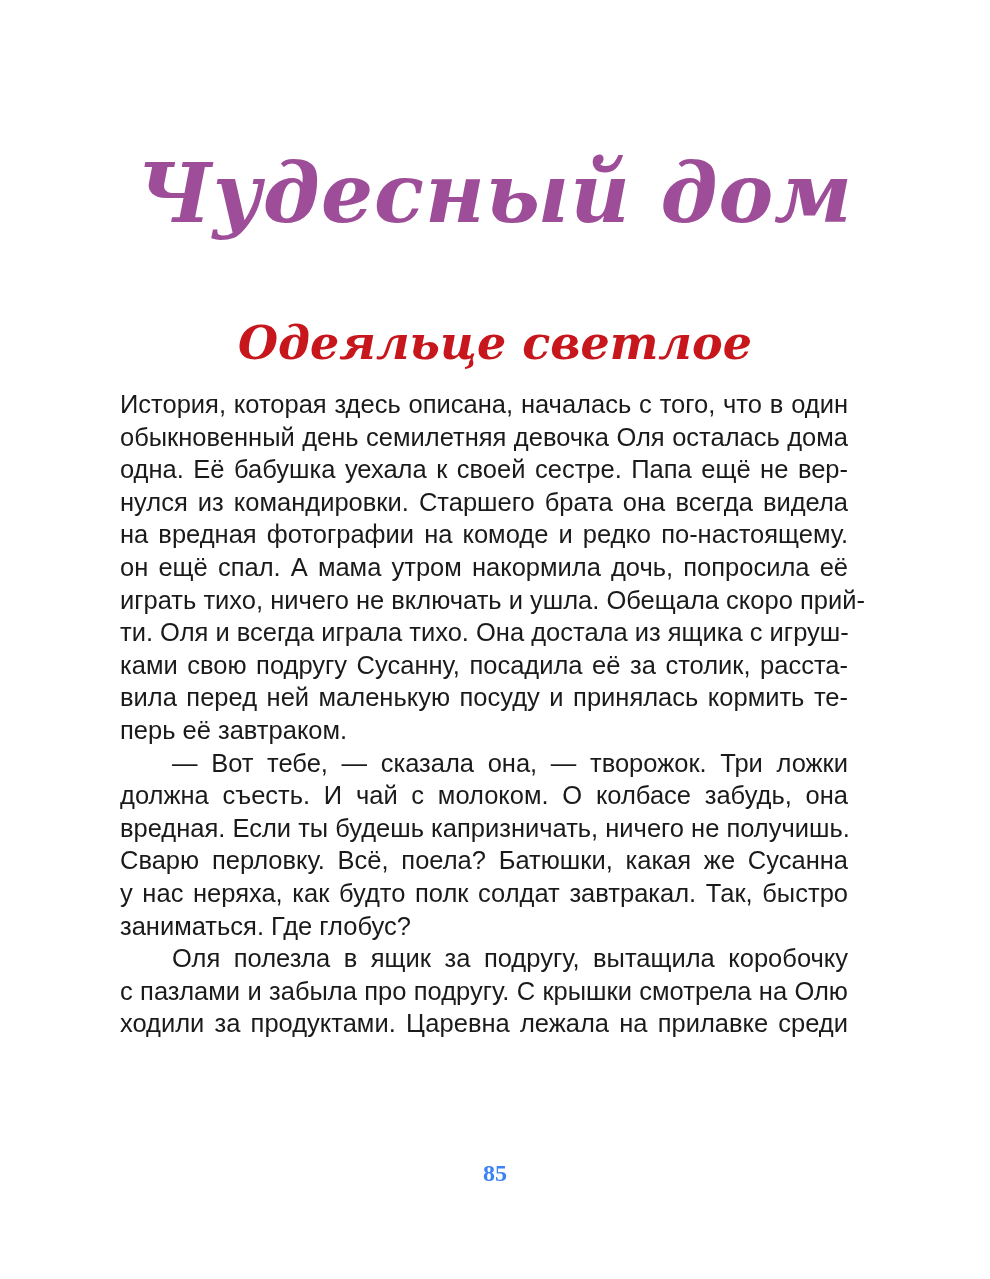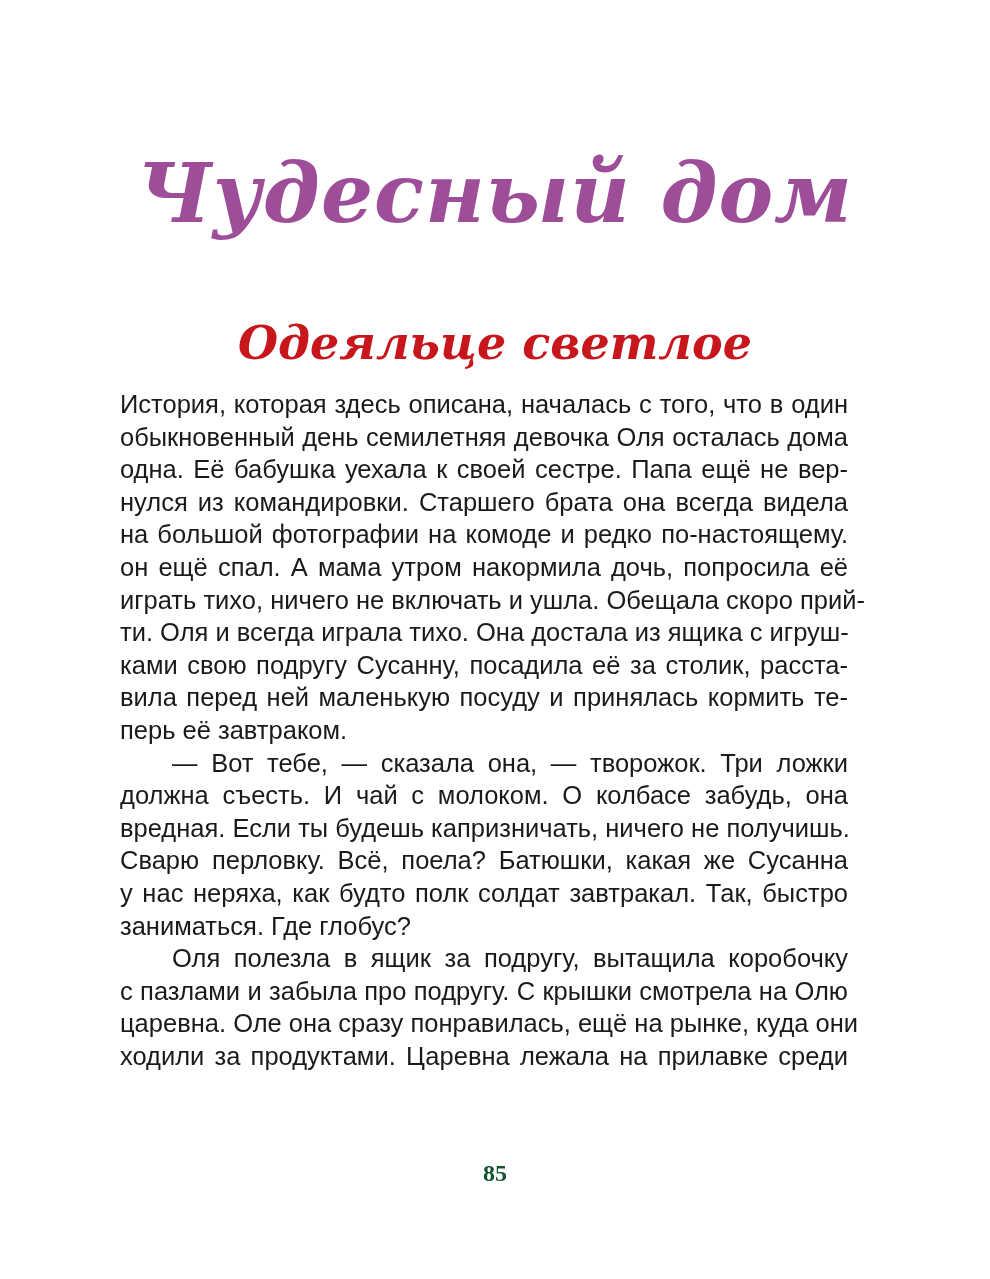"на большой фотографии на комоде" span.line { text: большой -> вредная }
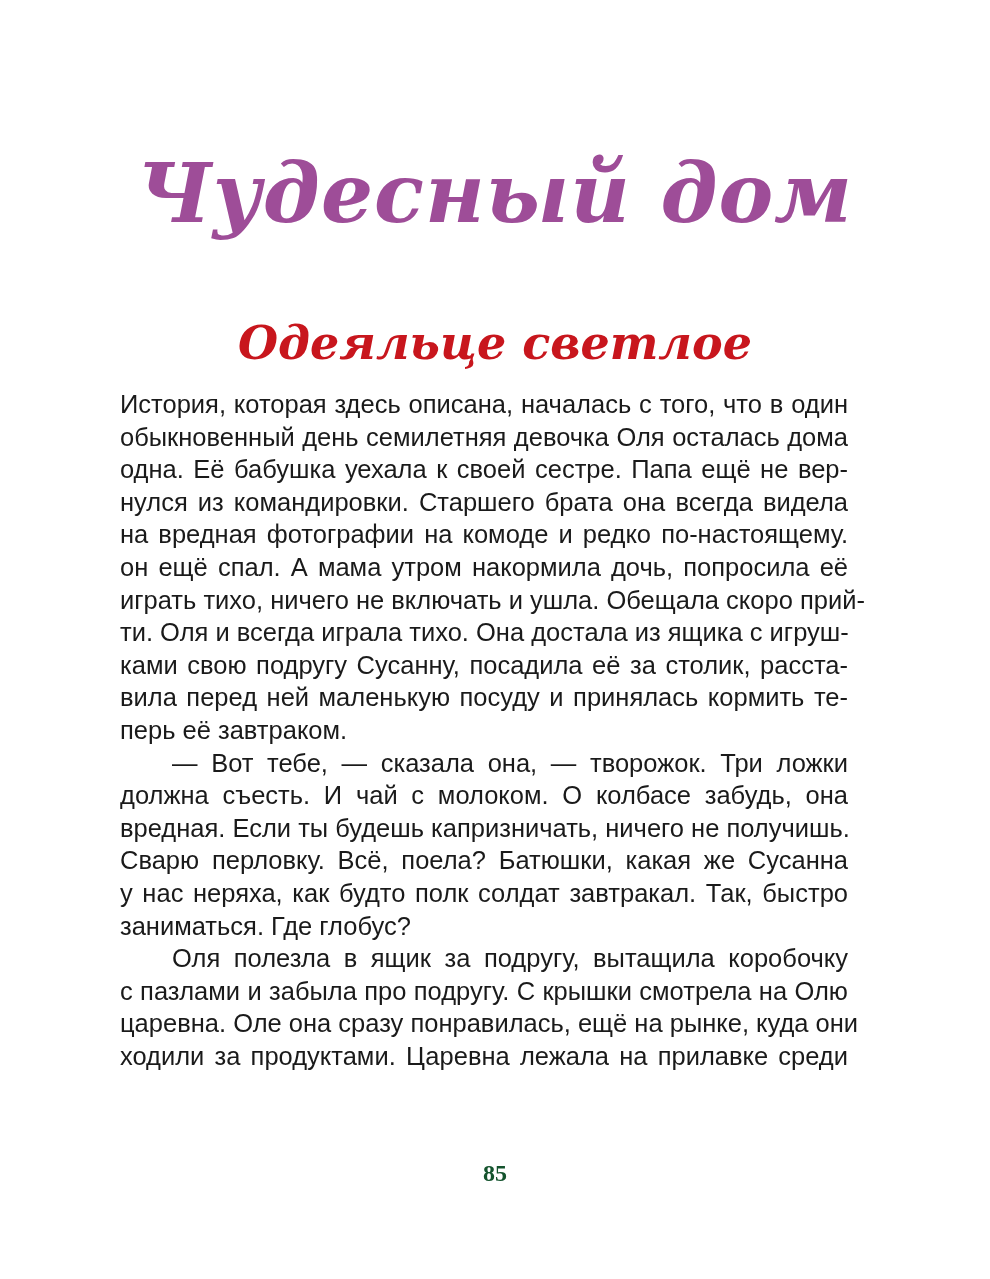"царевна. Оле она сразу понравилась," span.line { html: <span>царевна. Оле она сразу понравилась, ещё на рынке, куда они</span> -> none }
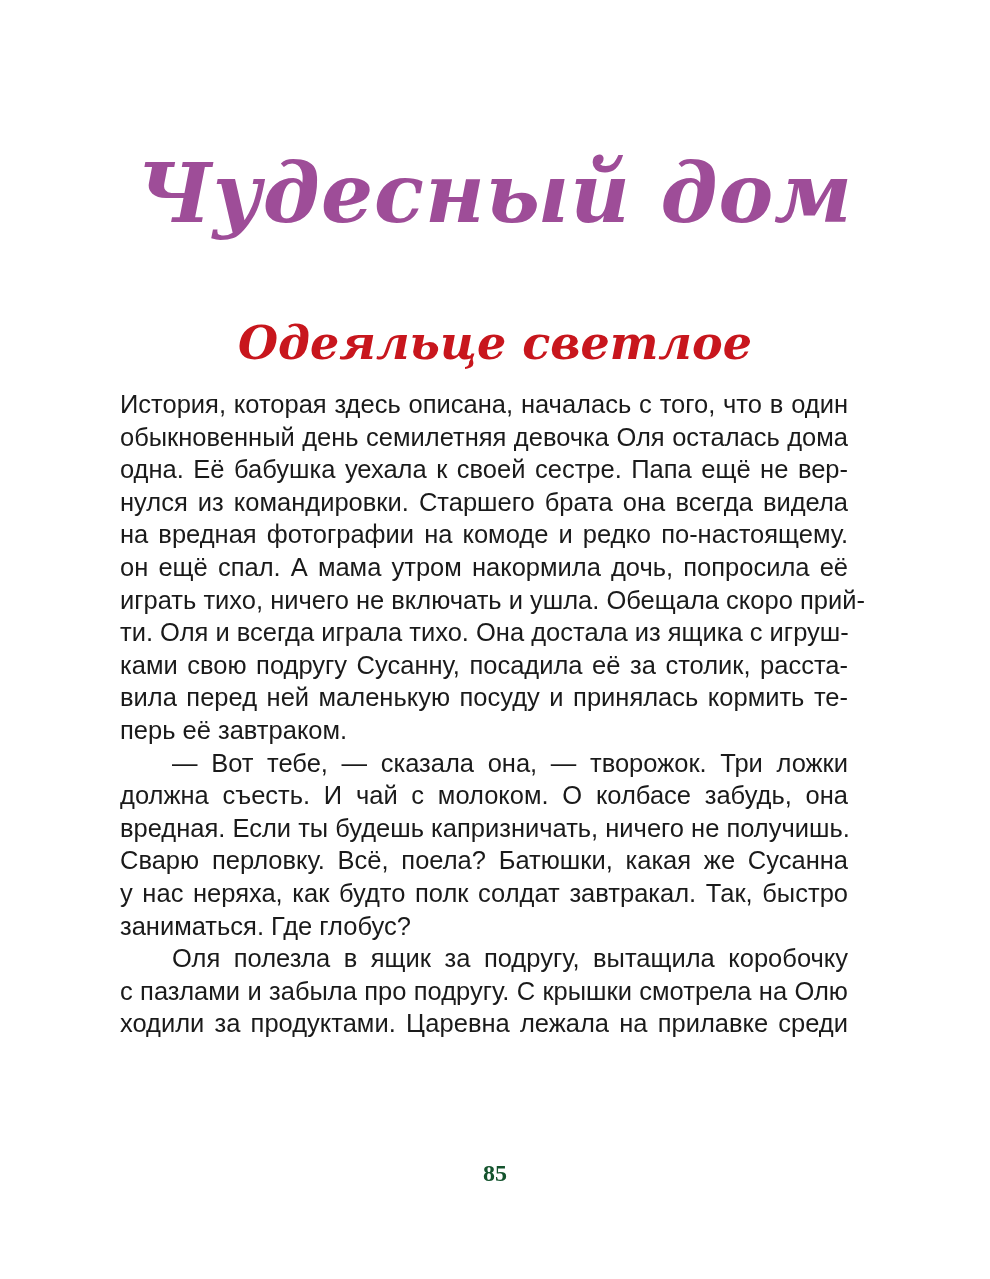"85" .page-number { color: #14532d -> #3b82f6 }
